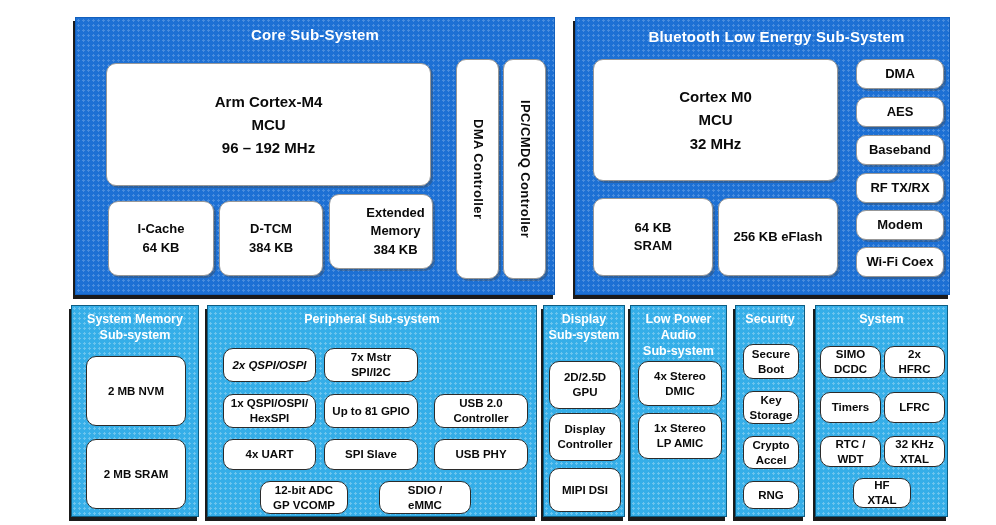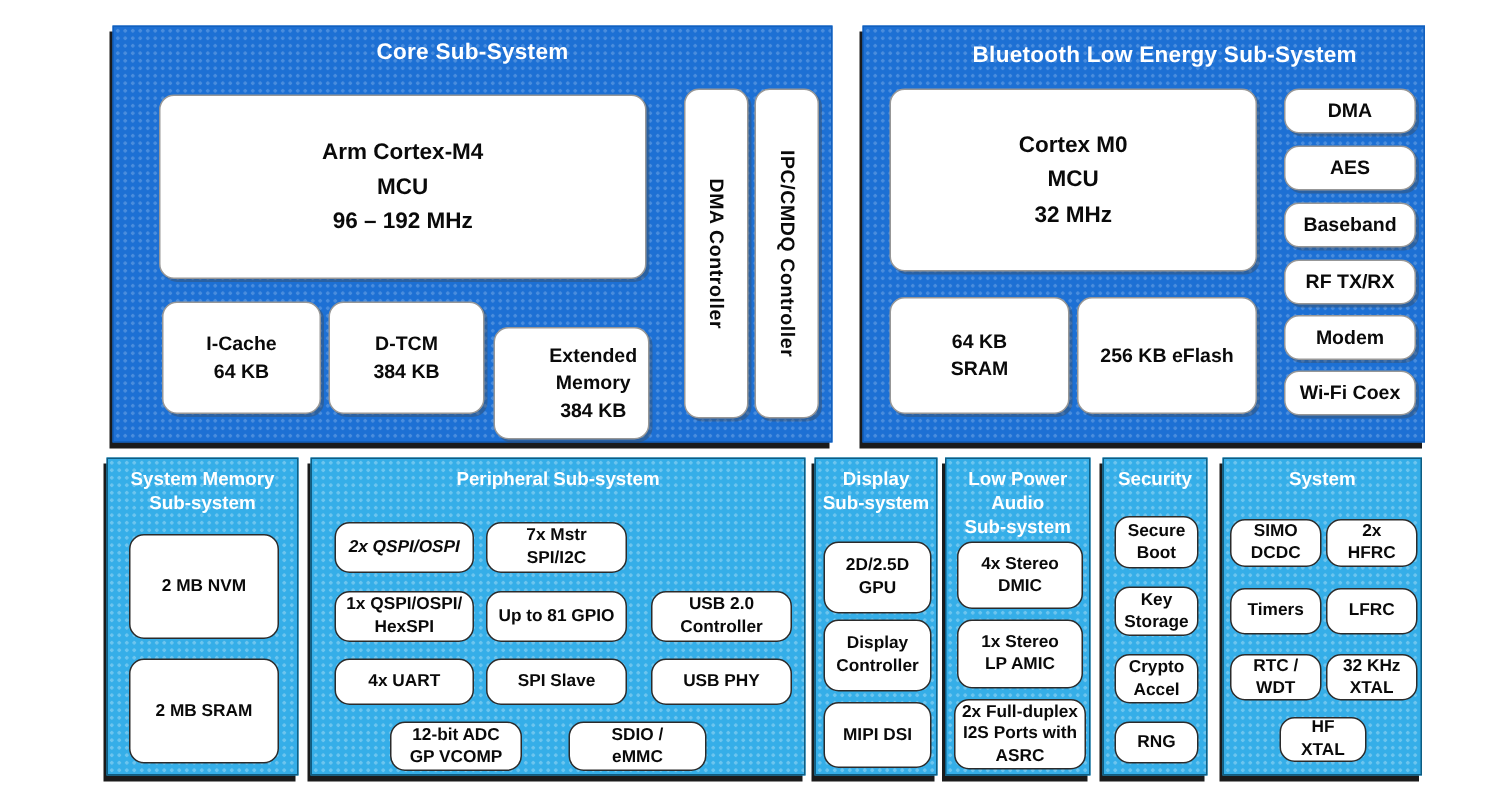"Extended" div.wbox { top: 200px -> 176px }
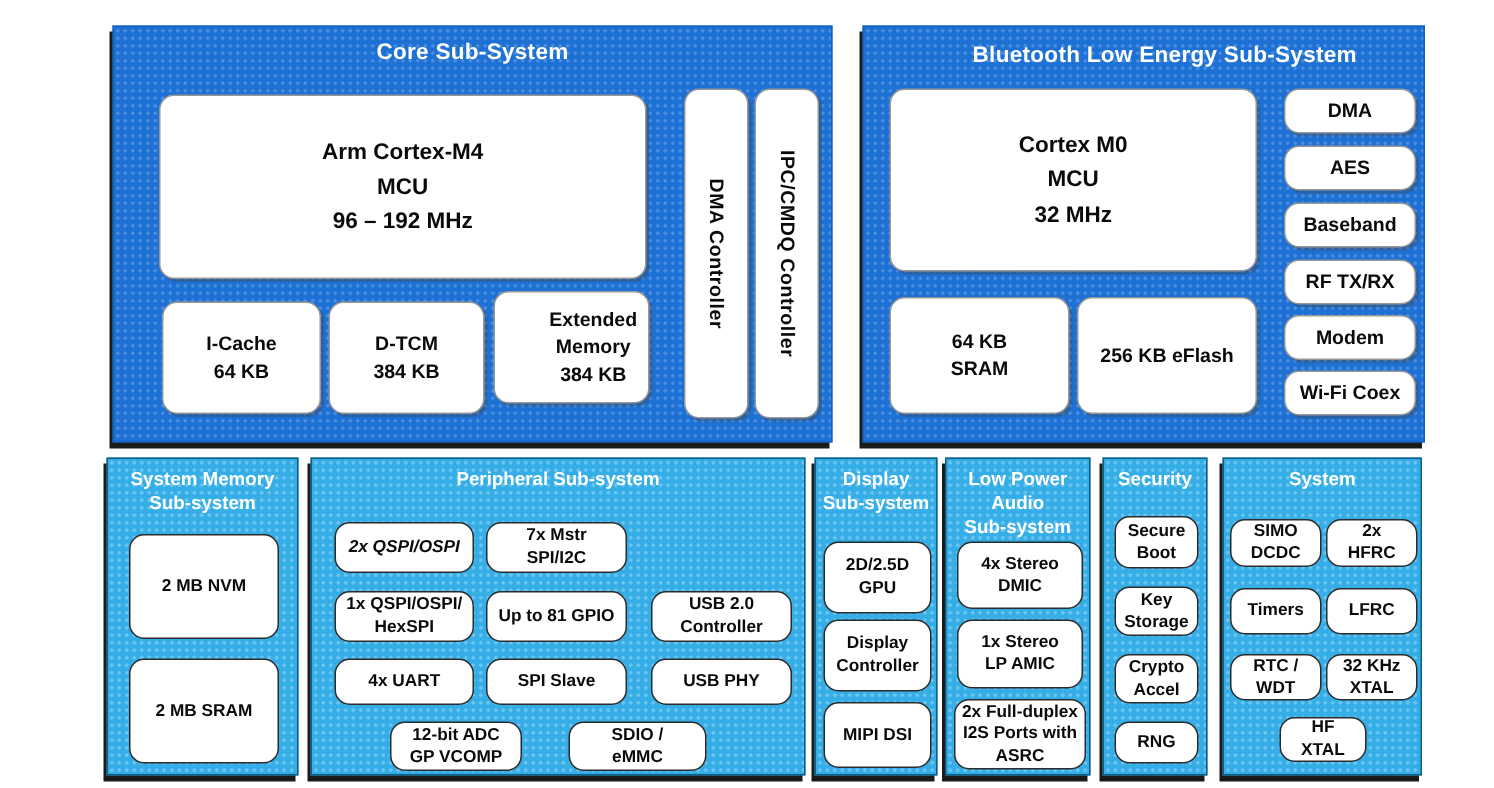"2x Full-duplex" div.wbox { html: <div>2x Full-duplex I2S Ports with ASRC</div> -> none }
